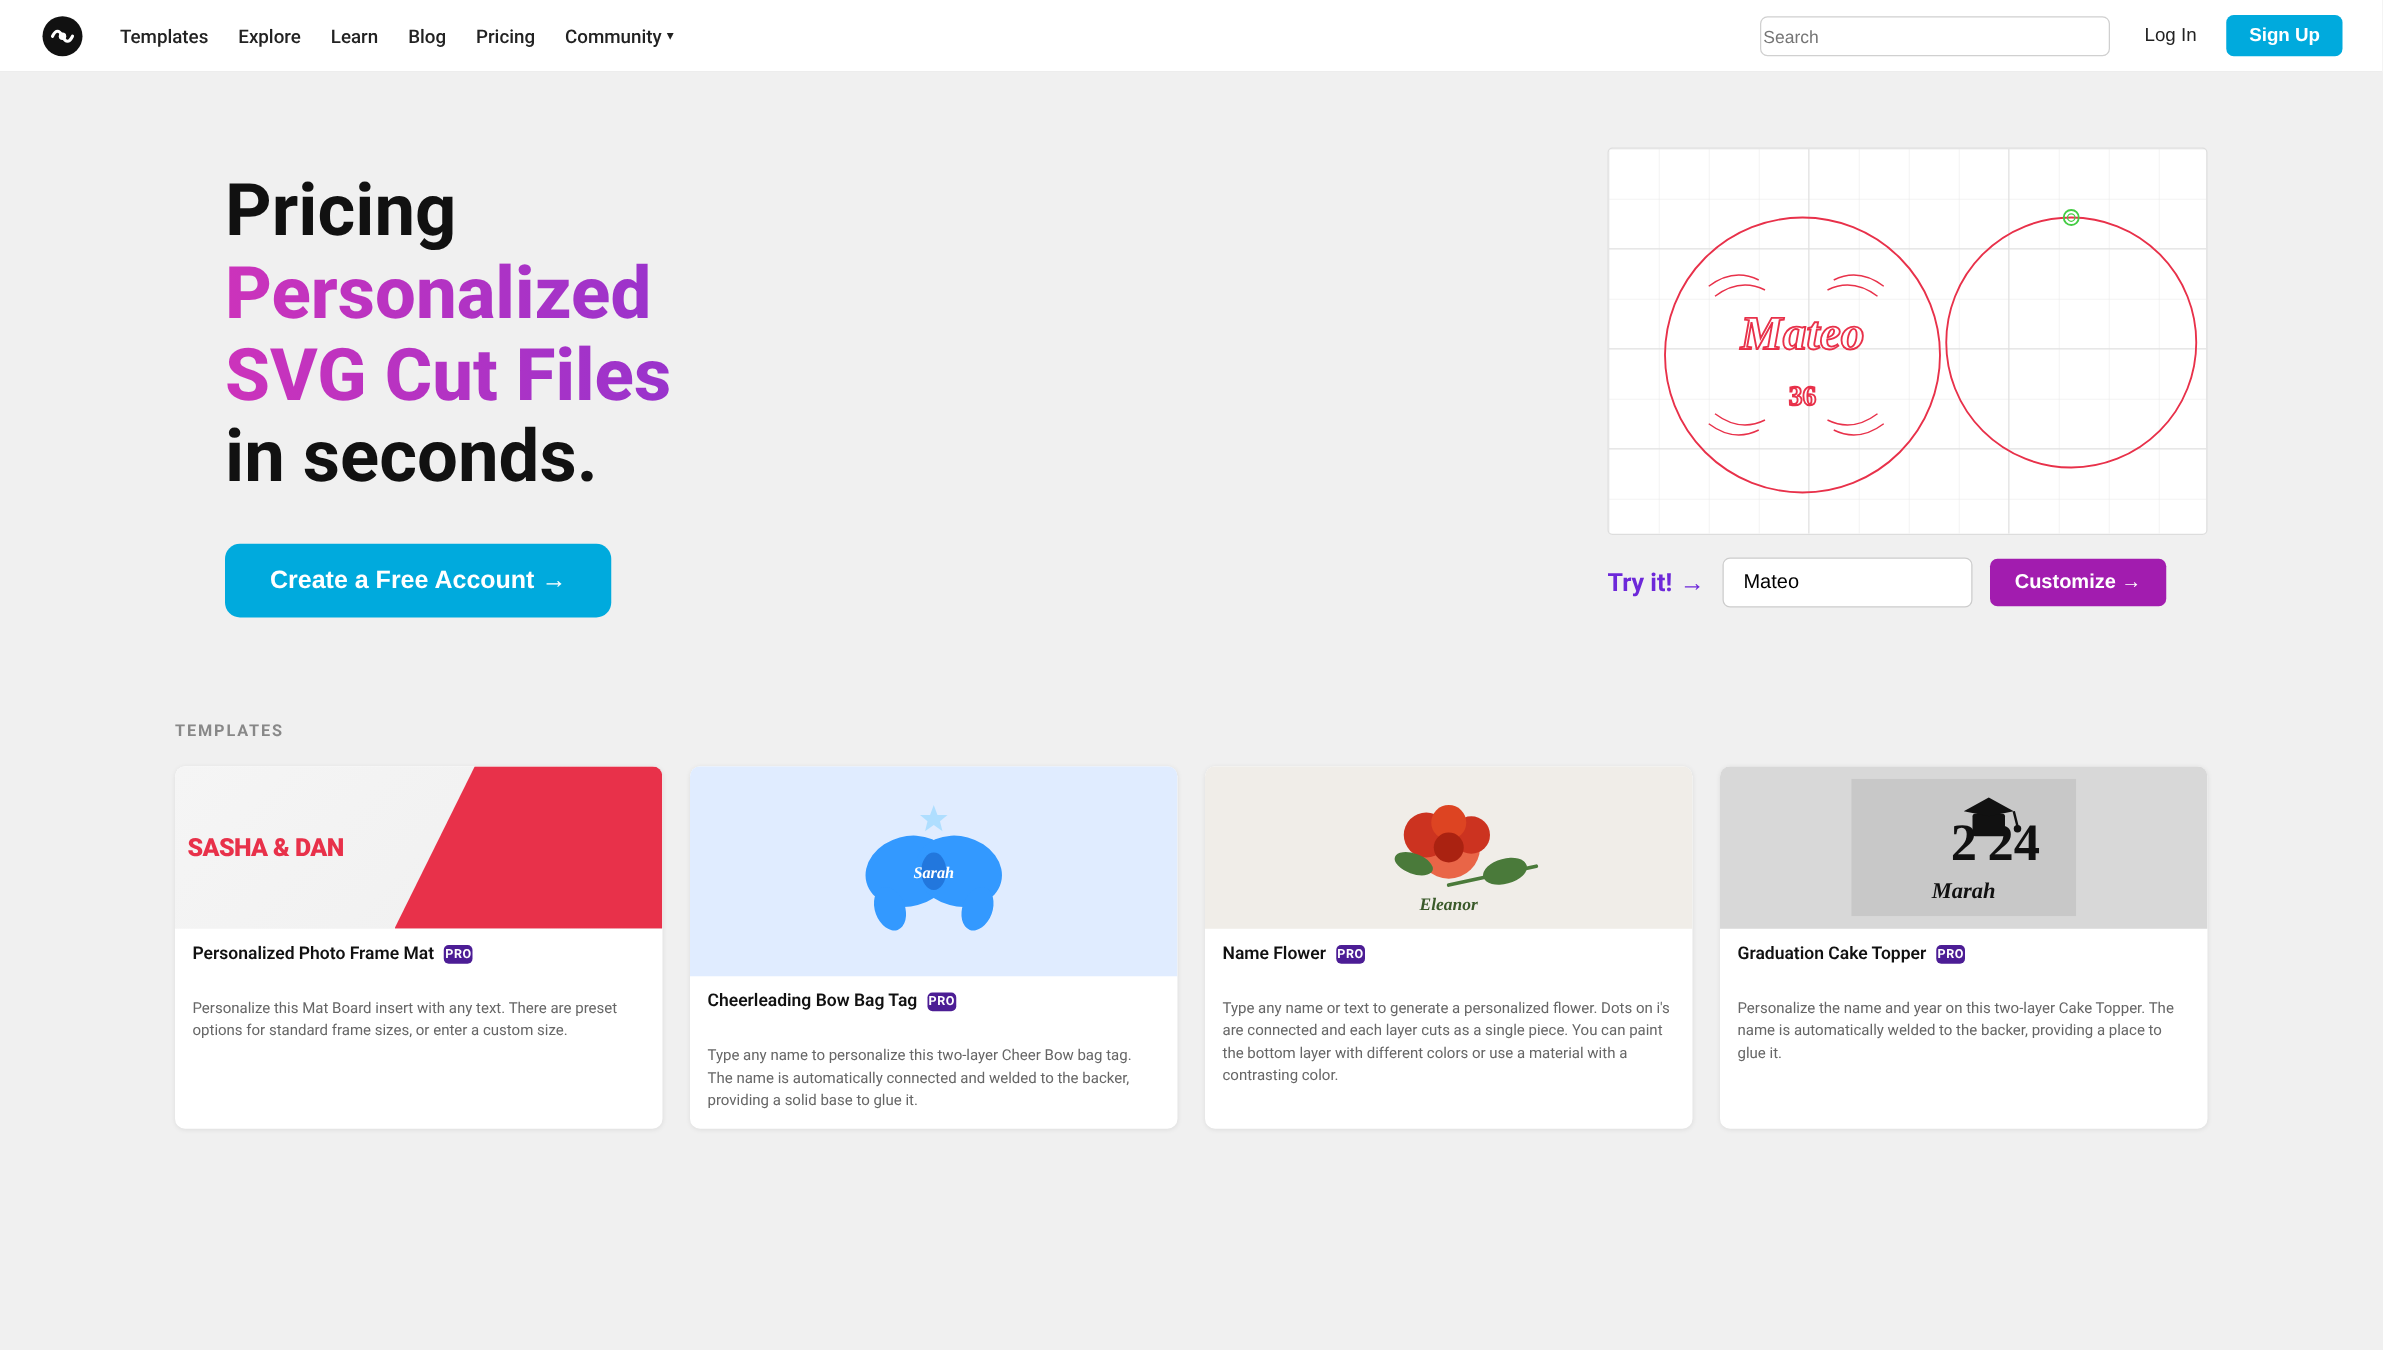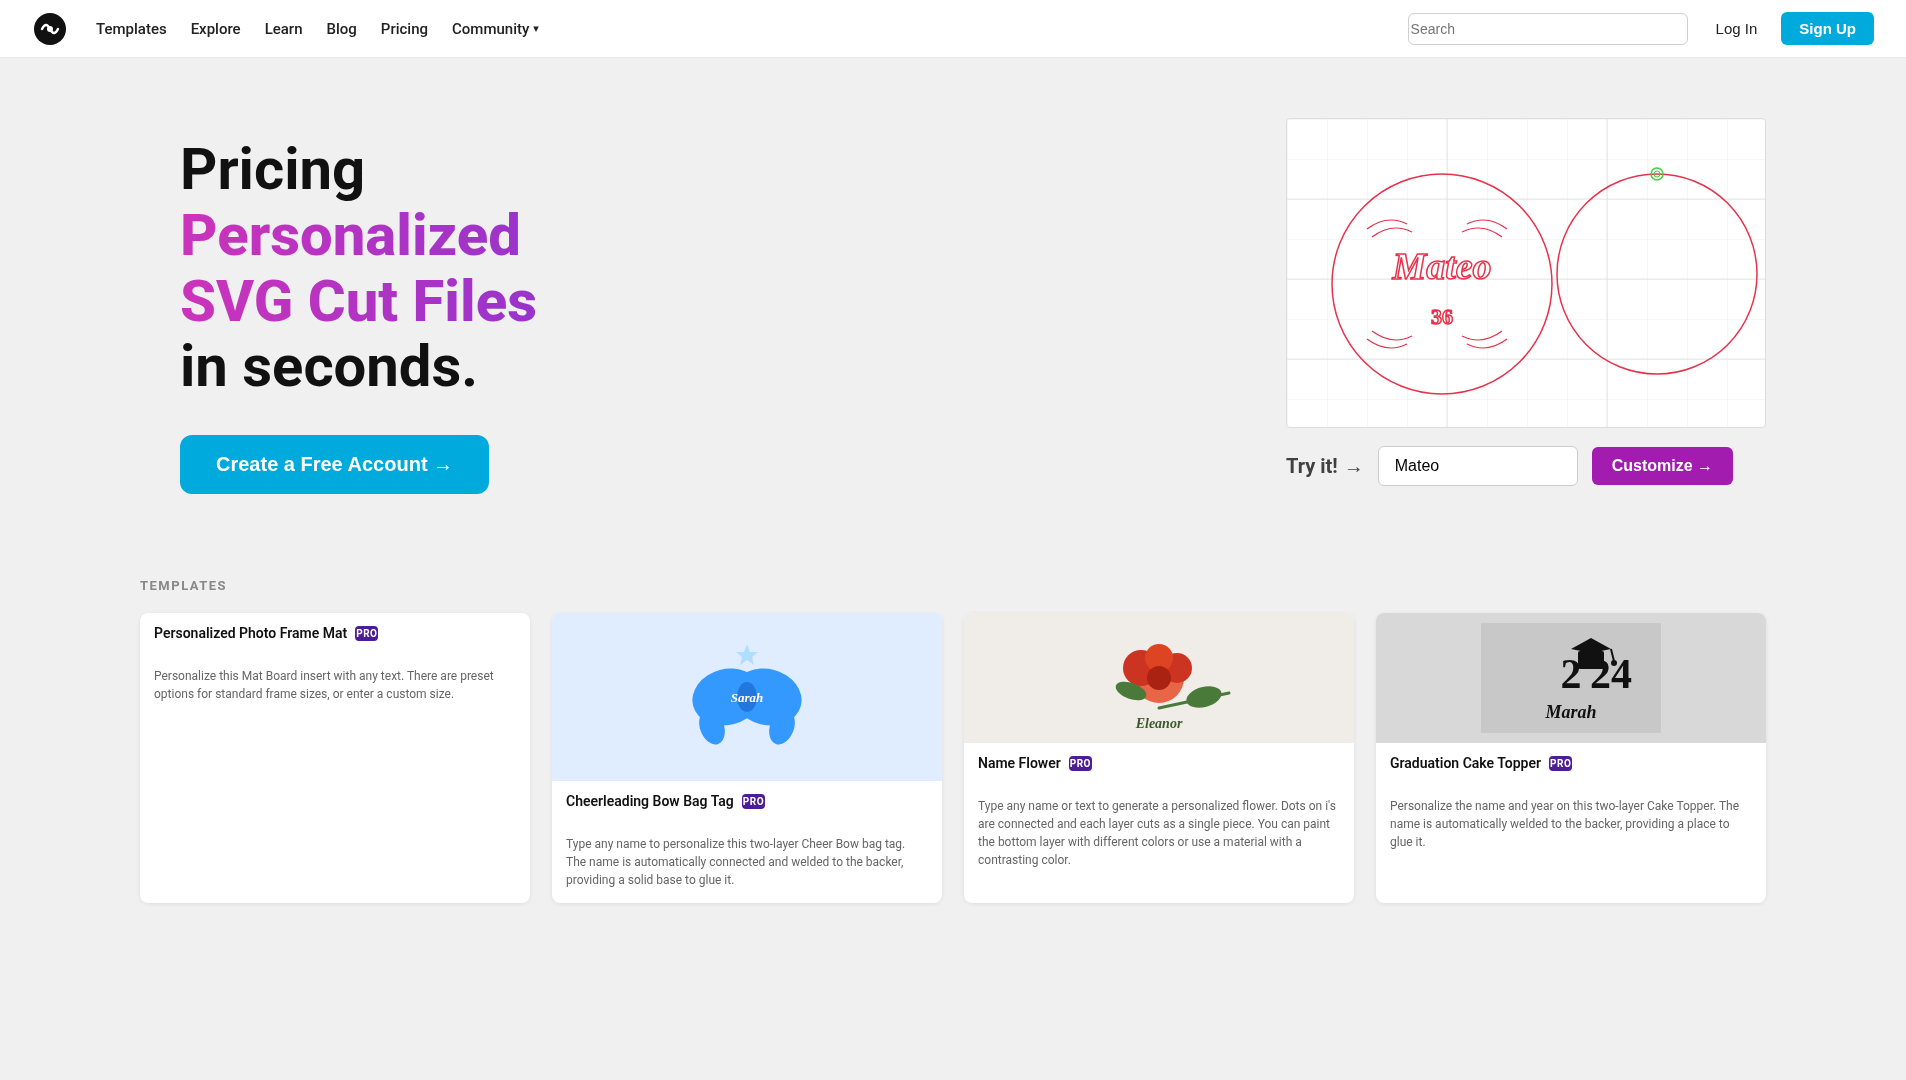"Try it!" .try-it-label { color: #404040 -> #6d28d9 }
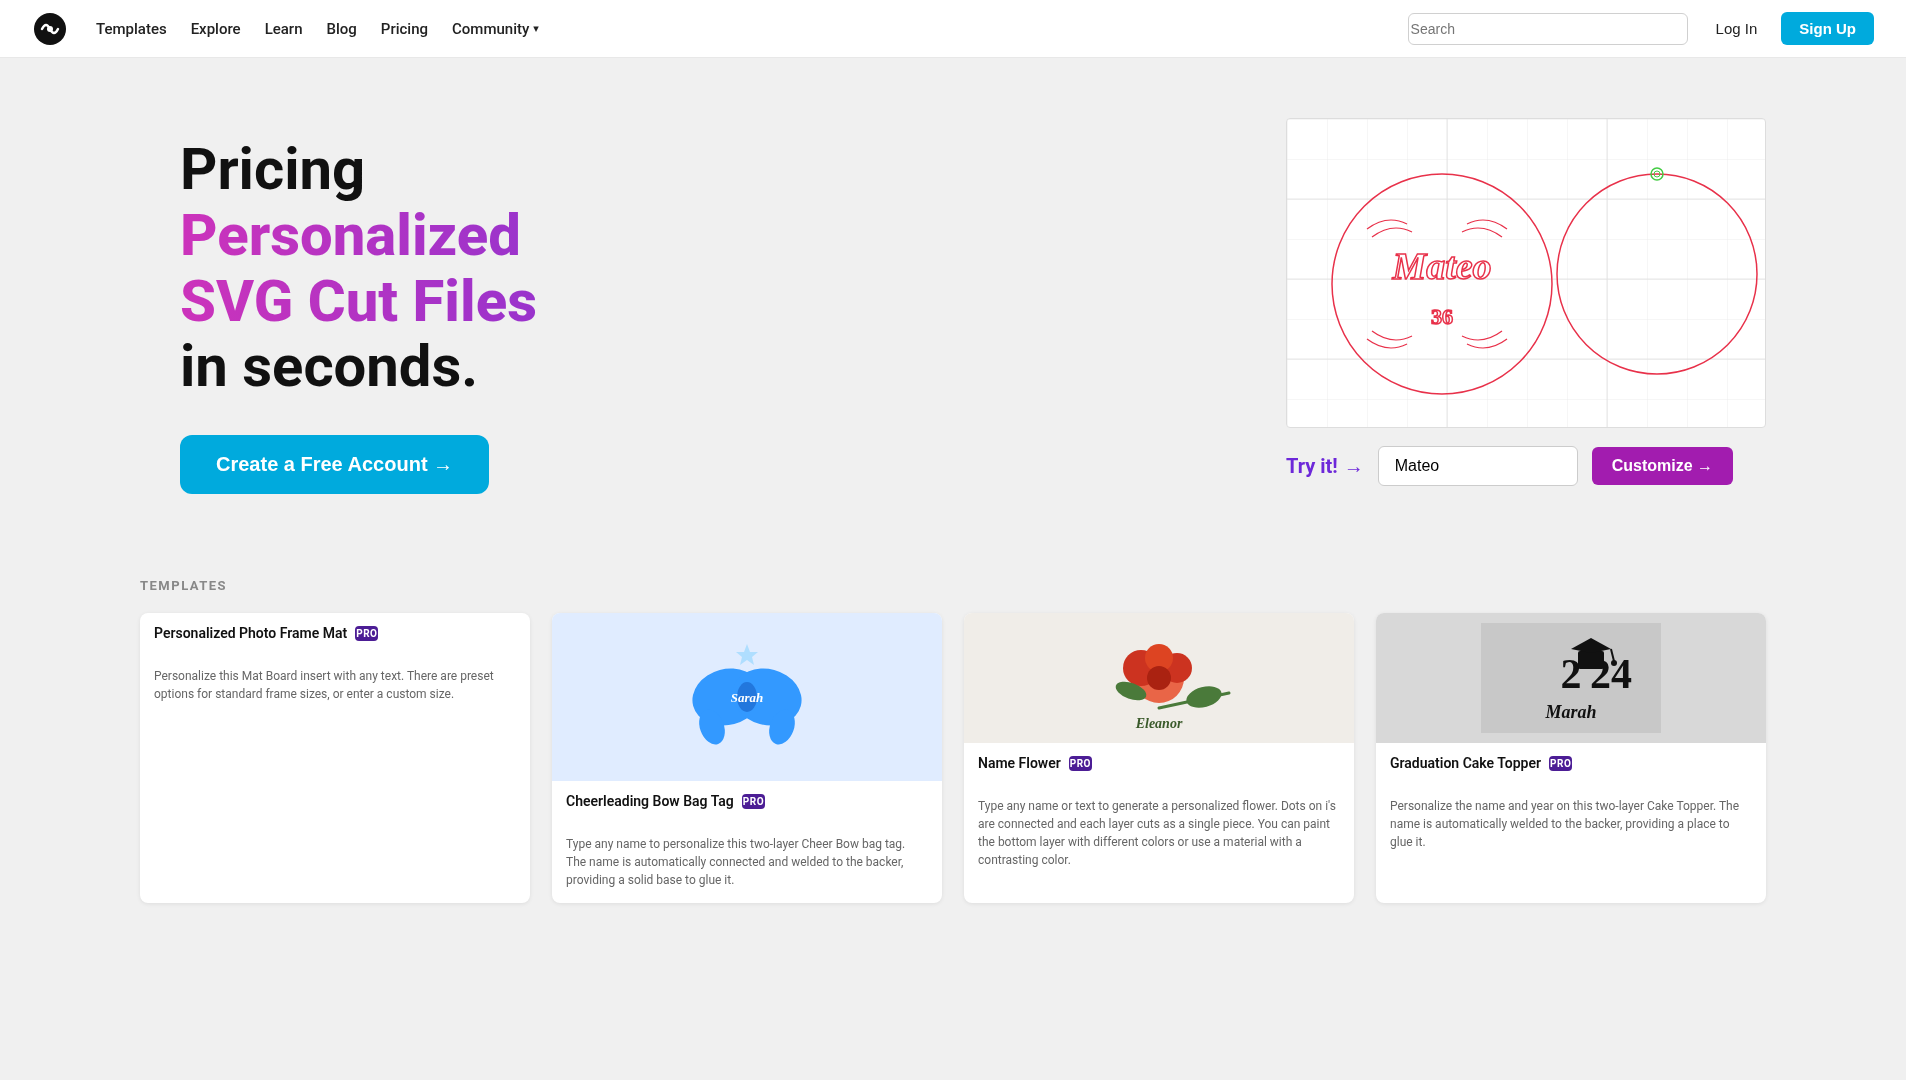"SASHA & DAN" div.frame-illustration { html: none -> <div> <div></div> <div>SASHA &amp; DAN</div> </div> }
